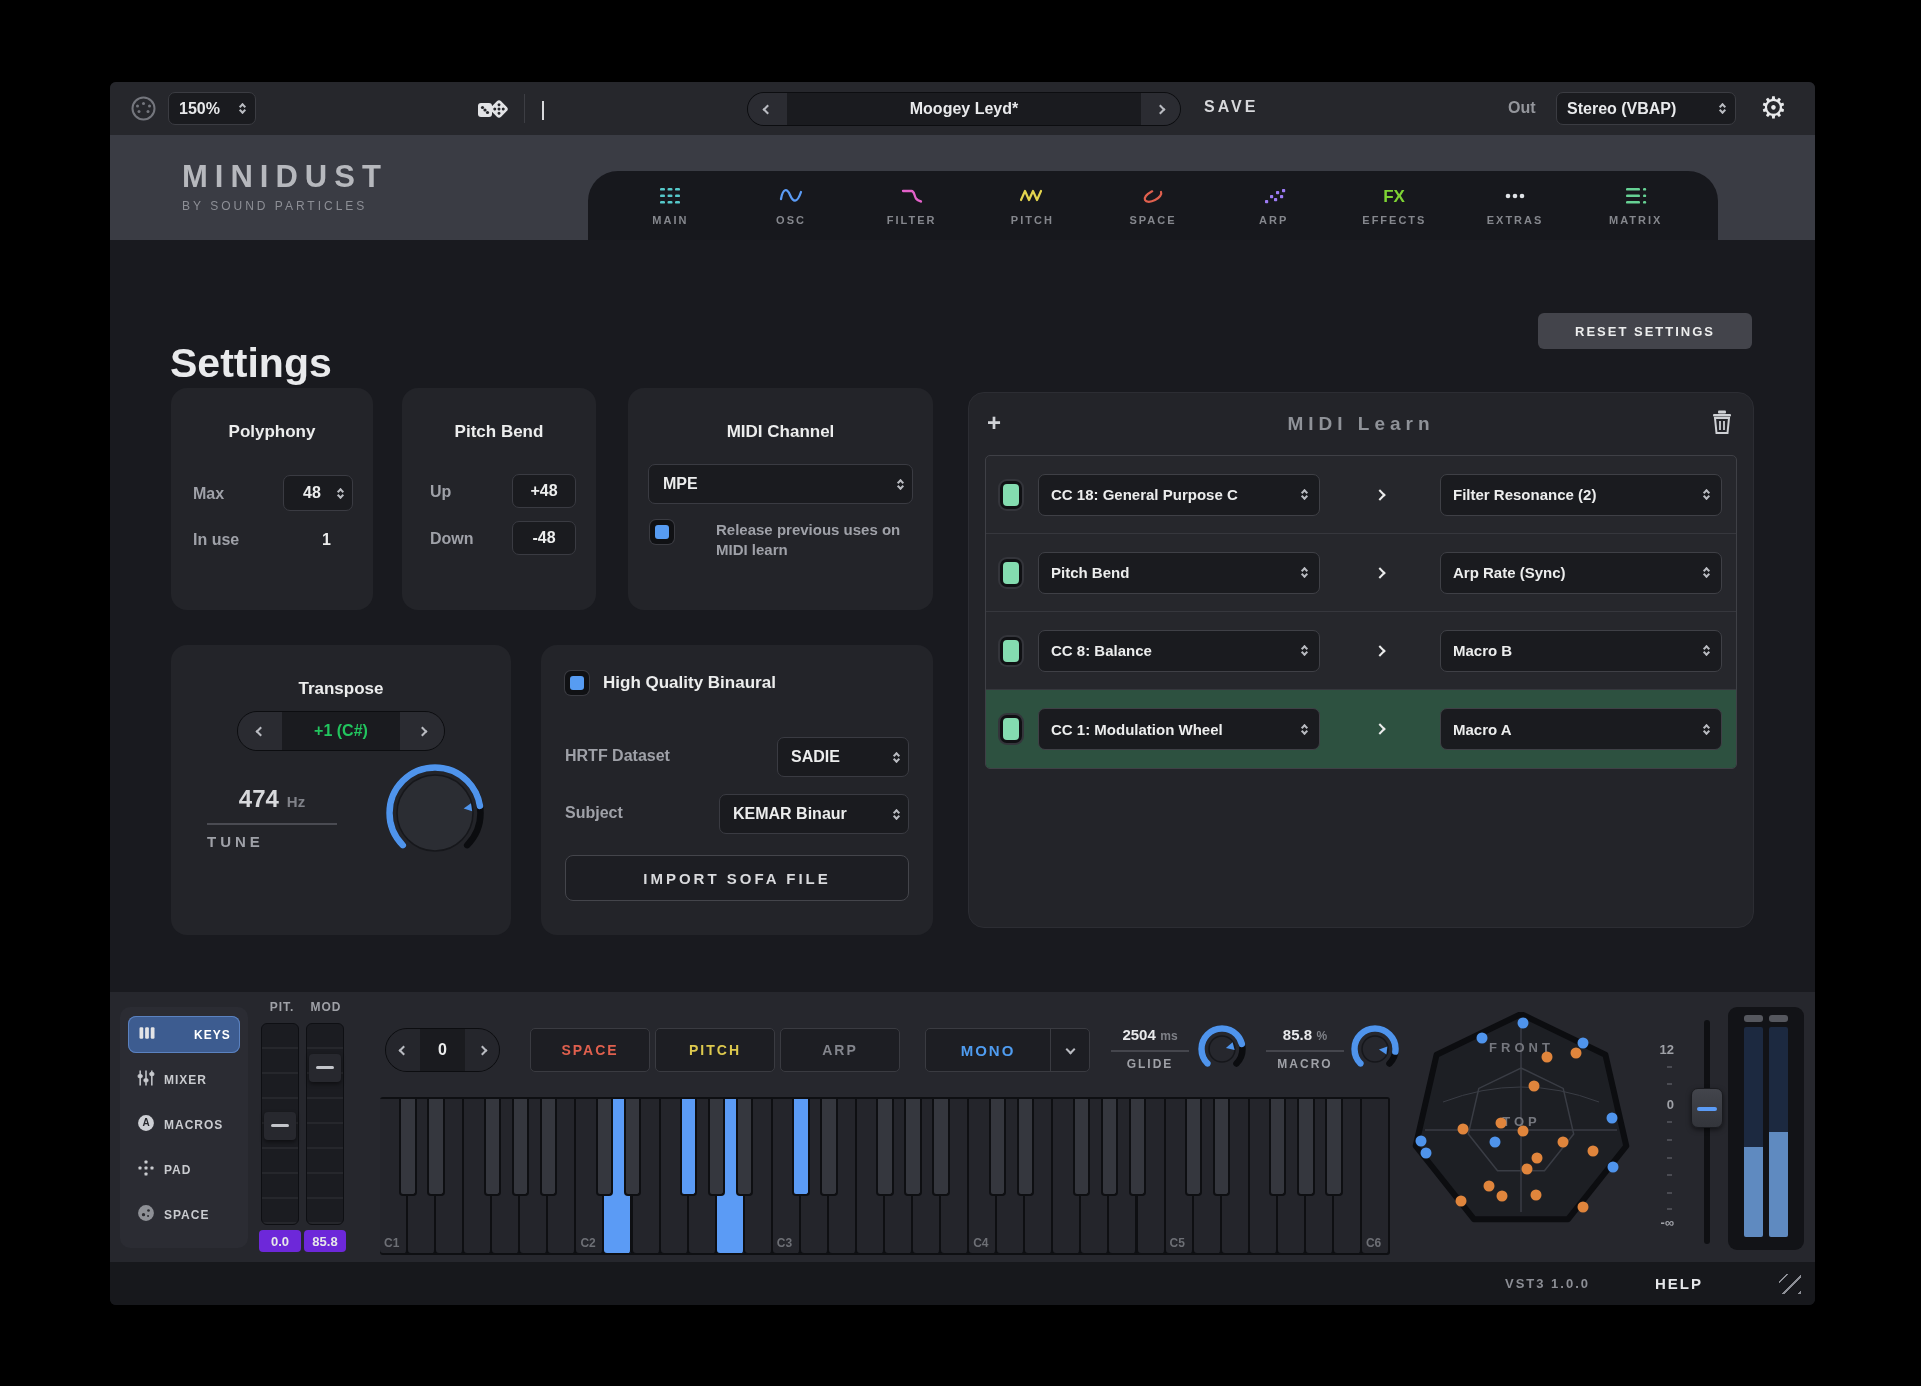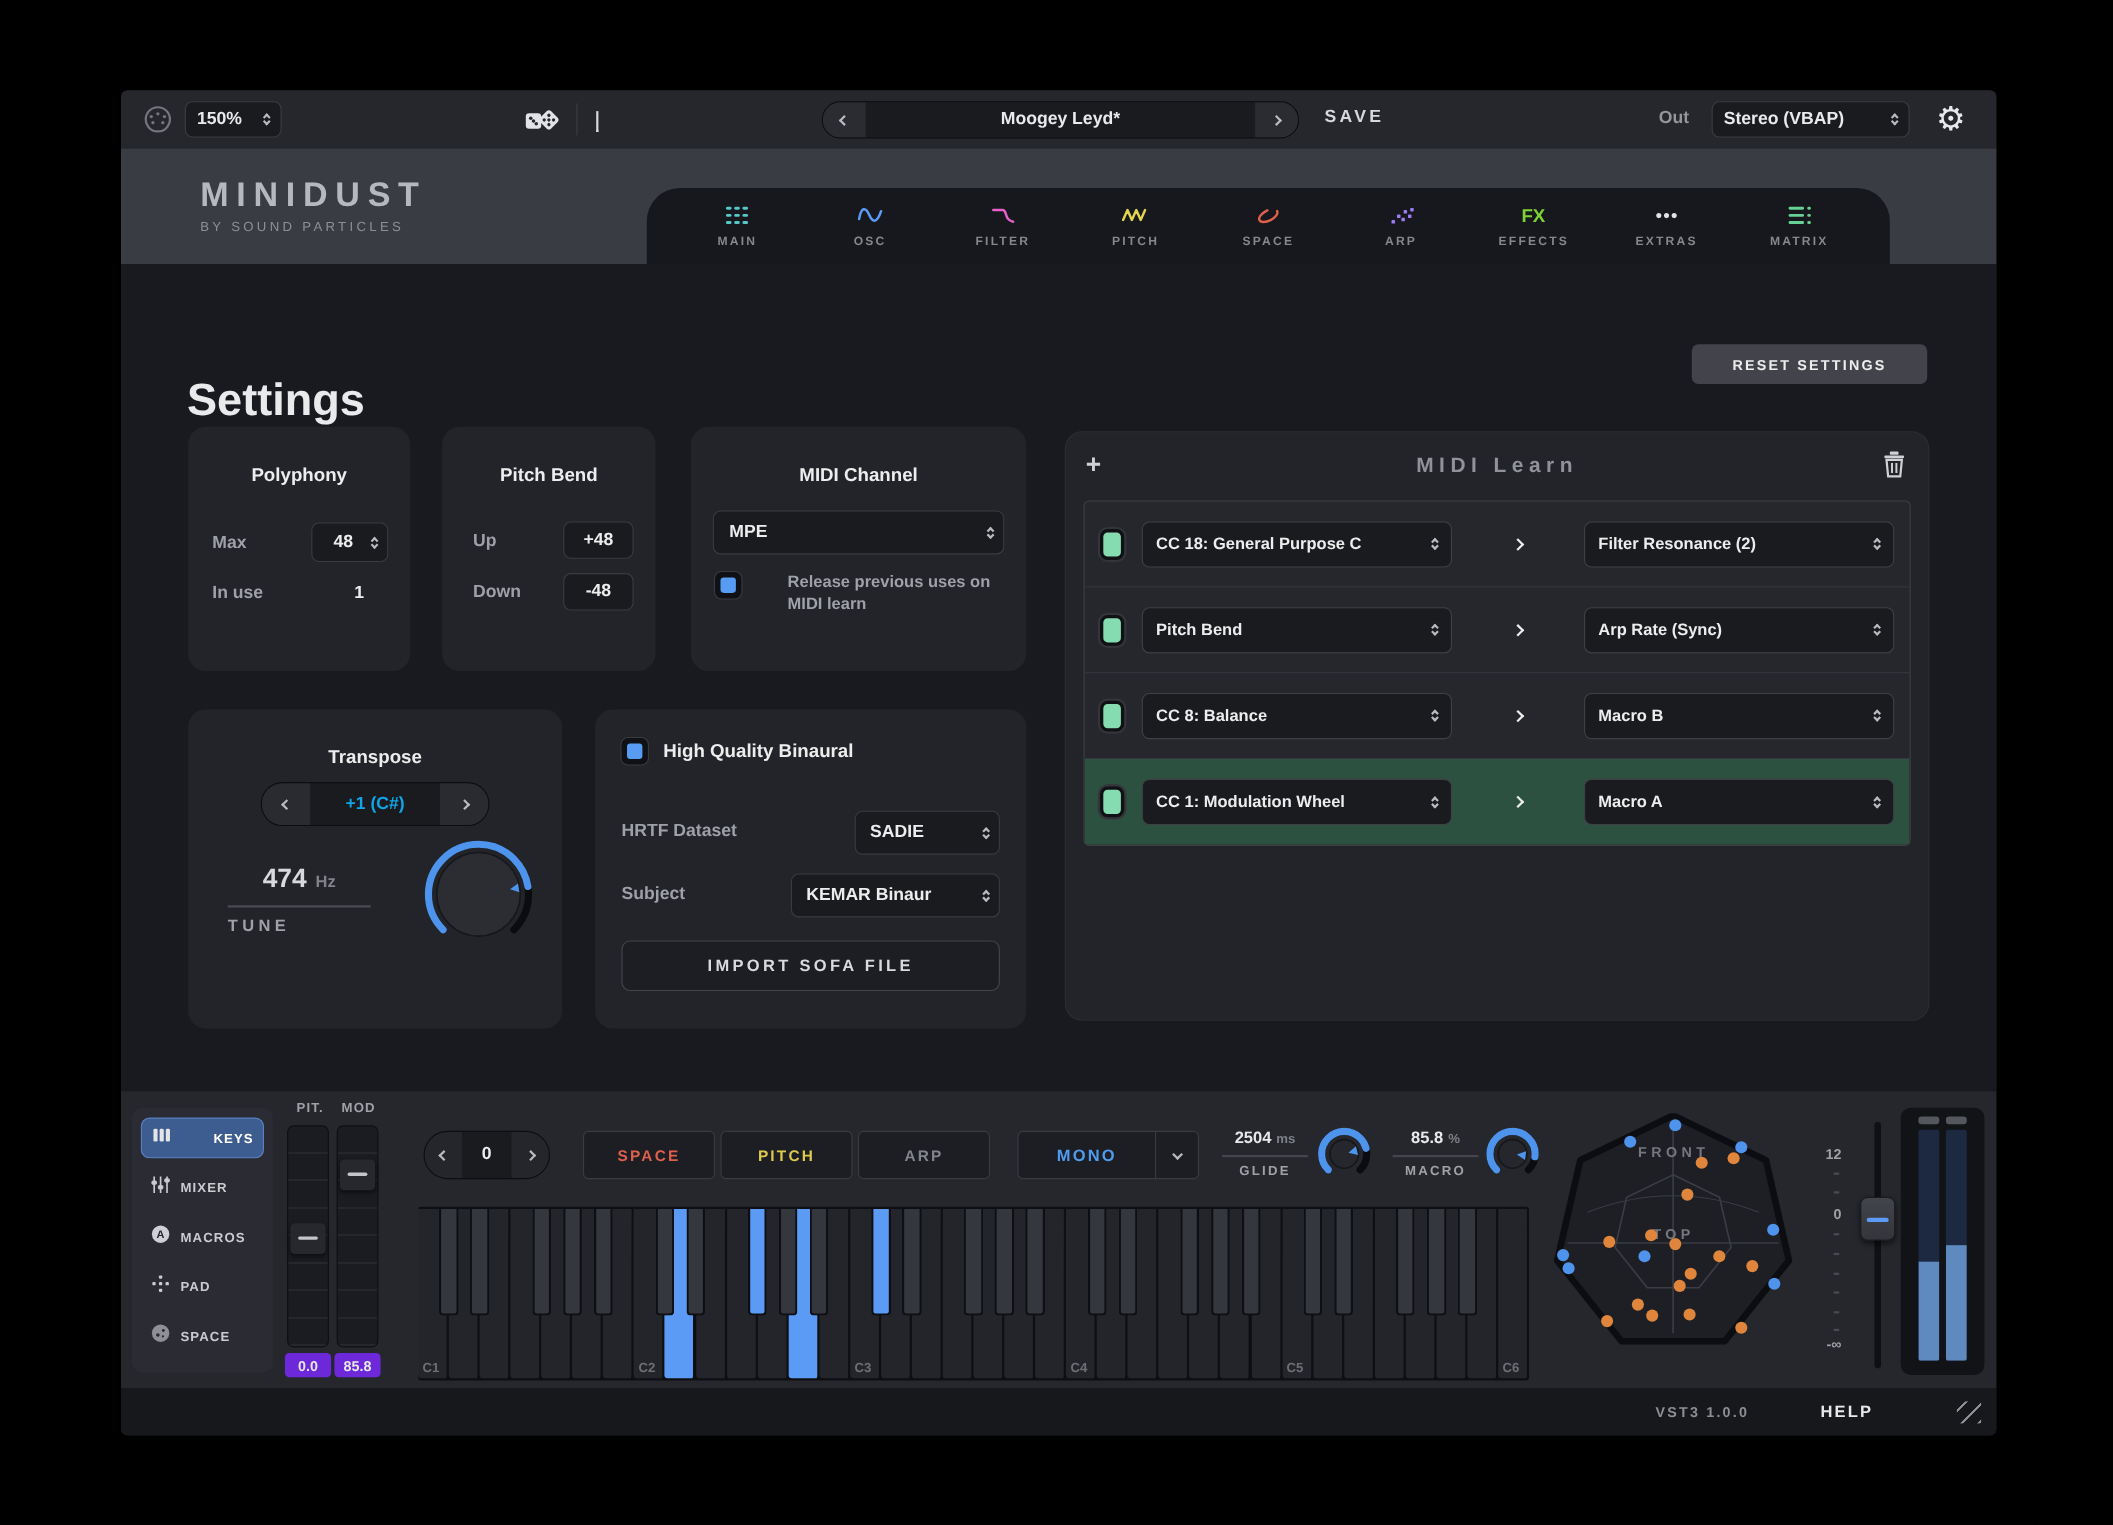"+1 (C#)" .t-nav .tval { color: #0ea5e9 -> #22c55e }
